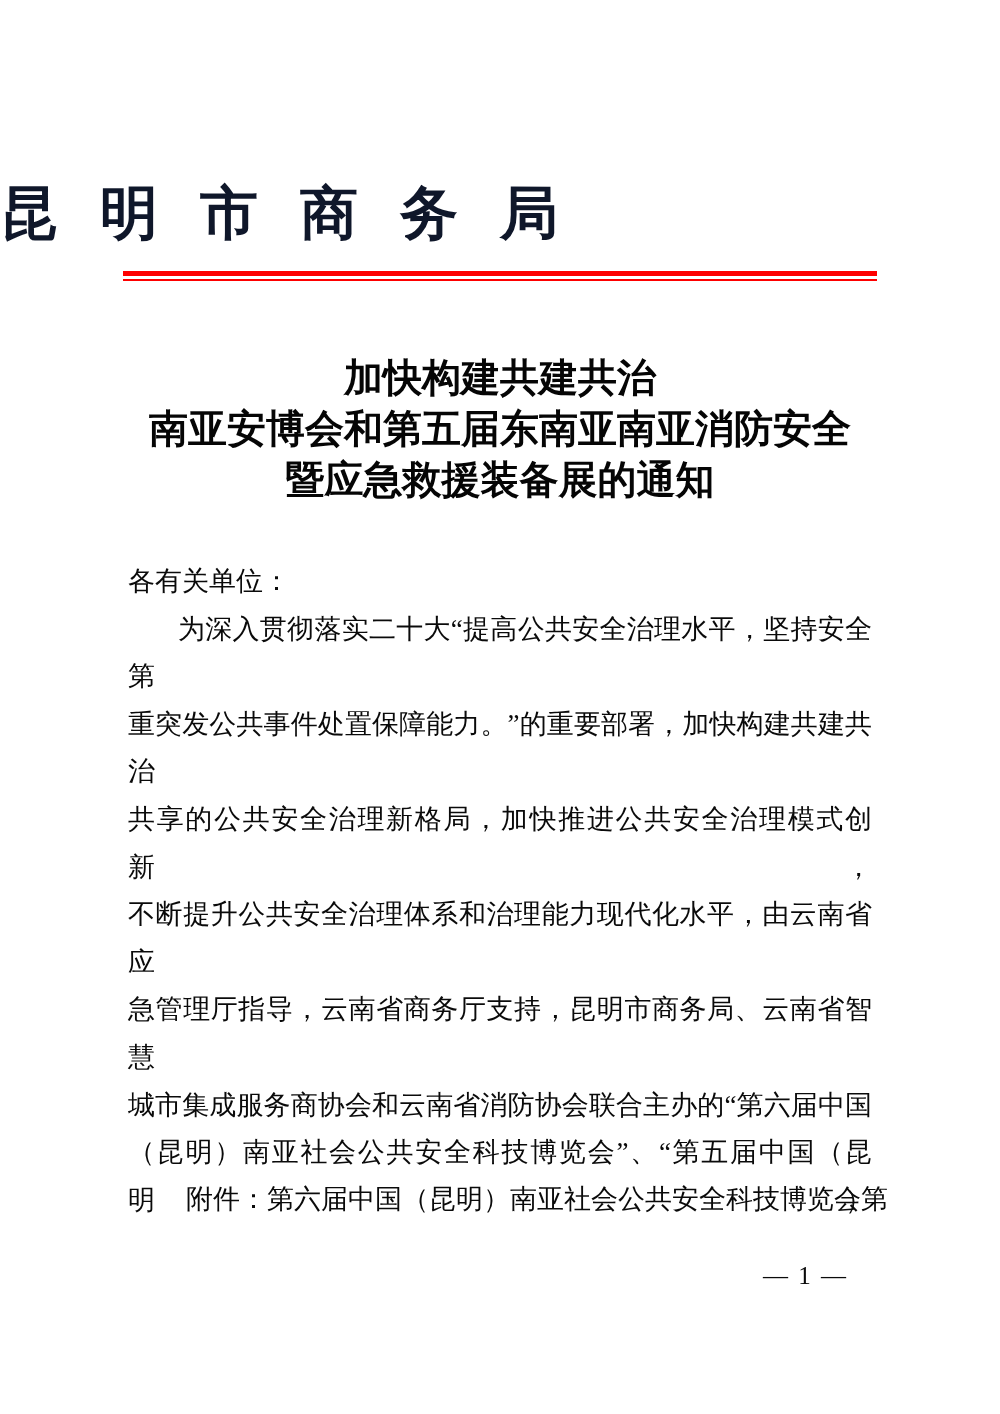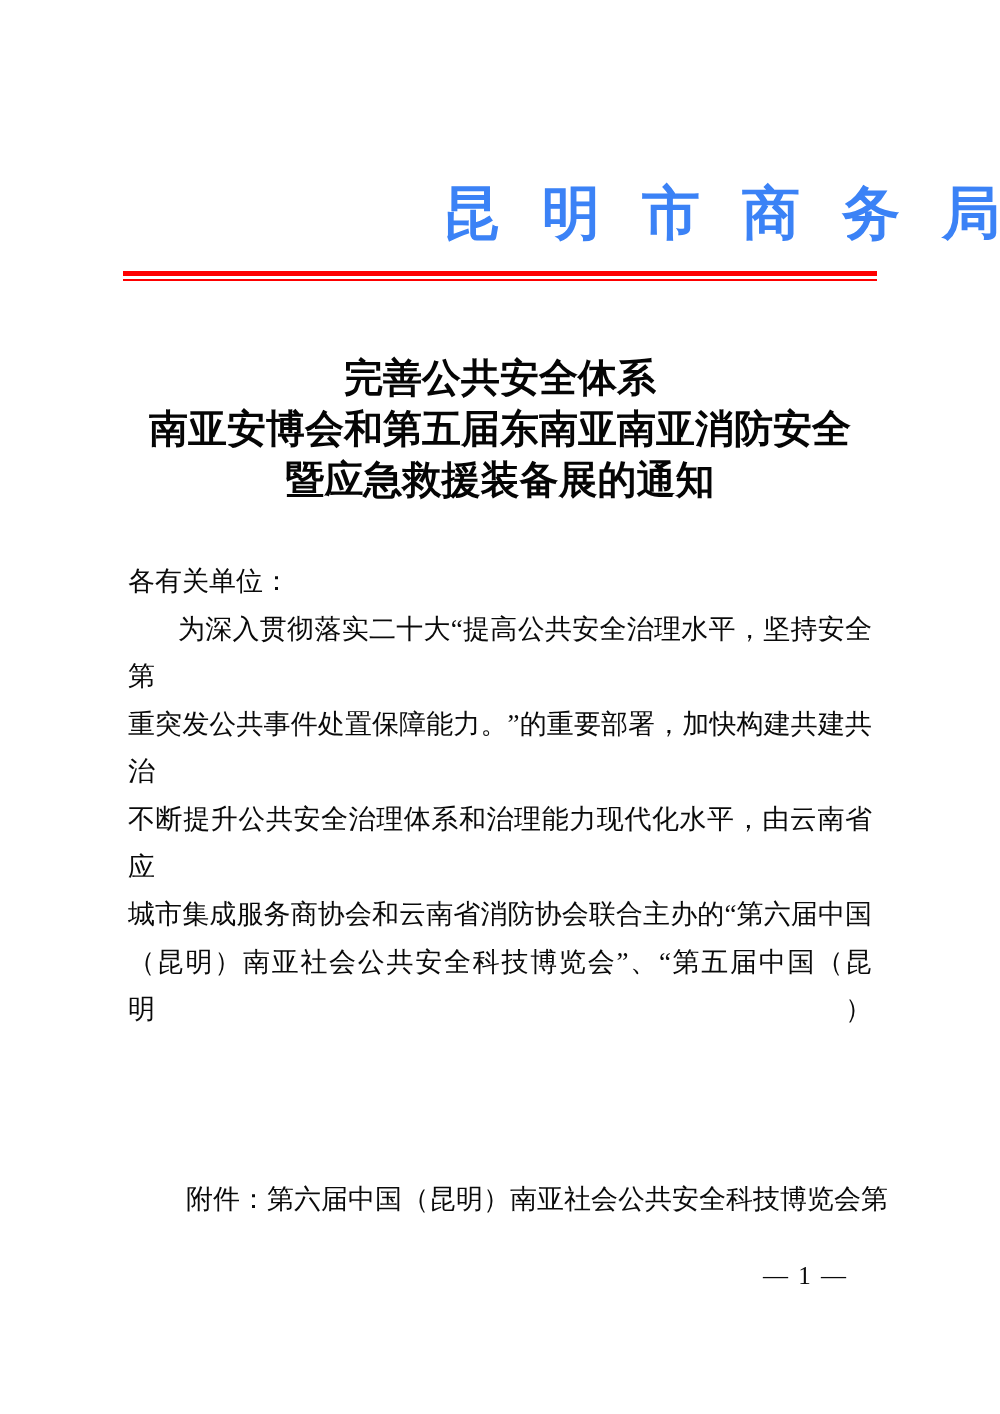"昆明市商务局" .letterhead { color: #3b82f6 -> #0f172a; text-align: right -> left }
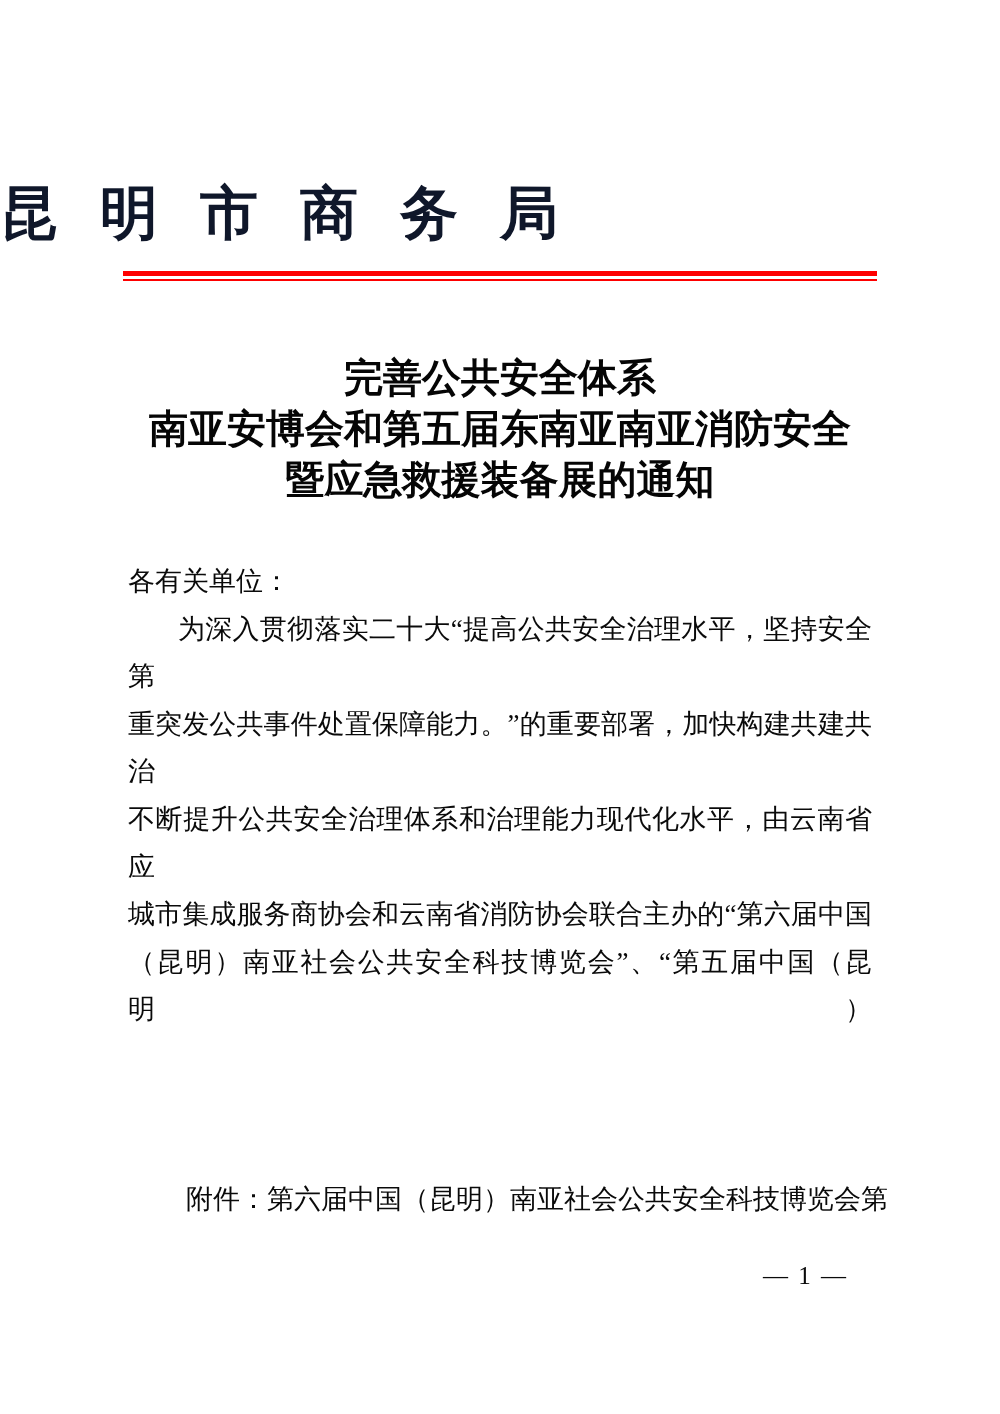"完善公共安全体系" div { text: 完善公共安全体系 -> 加快构建共建共治 }
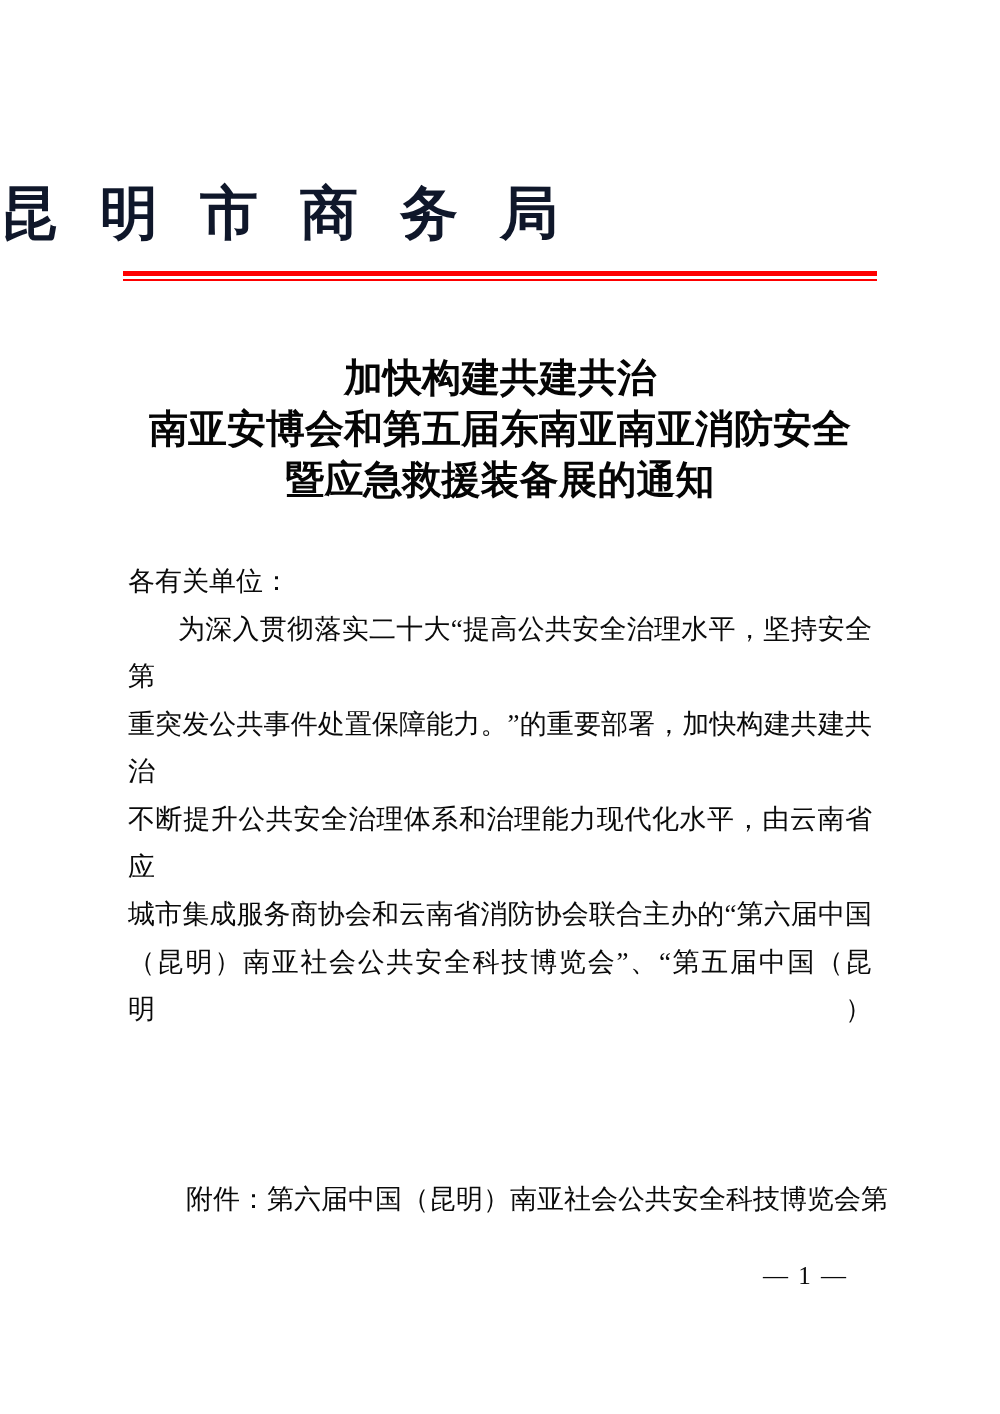"共享的公共安全治理新格局，加快推进公共安全治理模式创新，" div.bline { html: none -> <div>共享的公共安全治理新格局，加快推进公共安全治理模式创新，</div> }
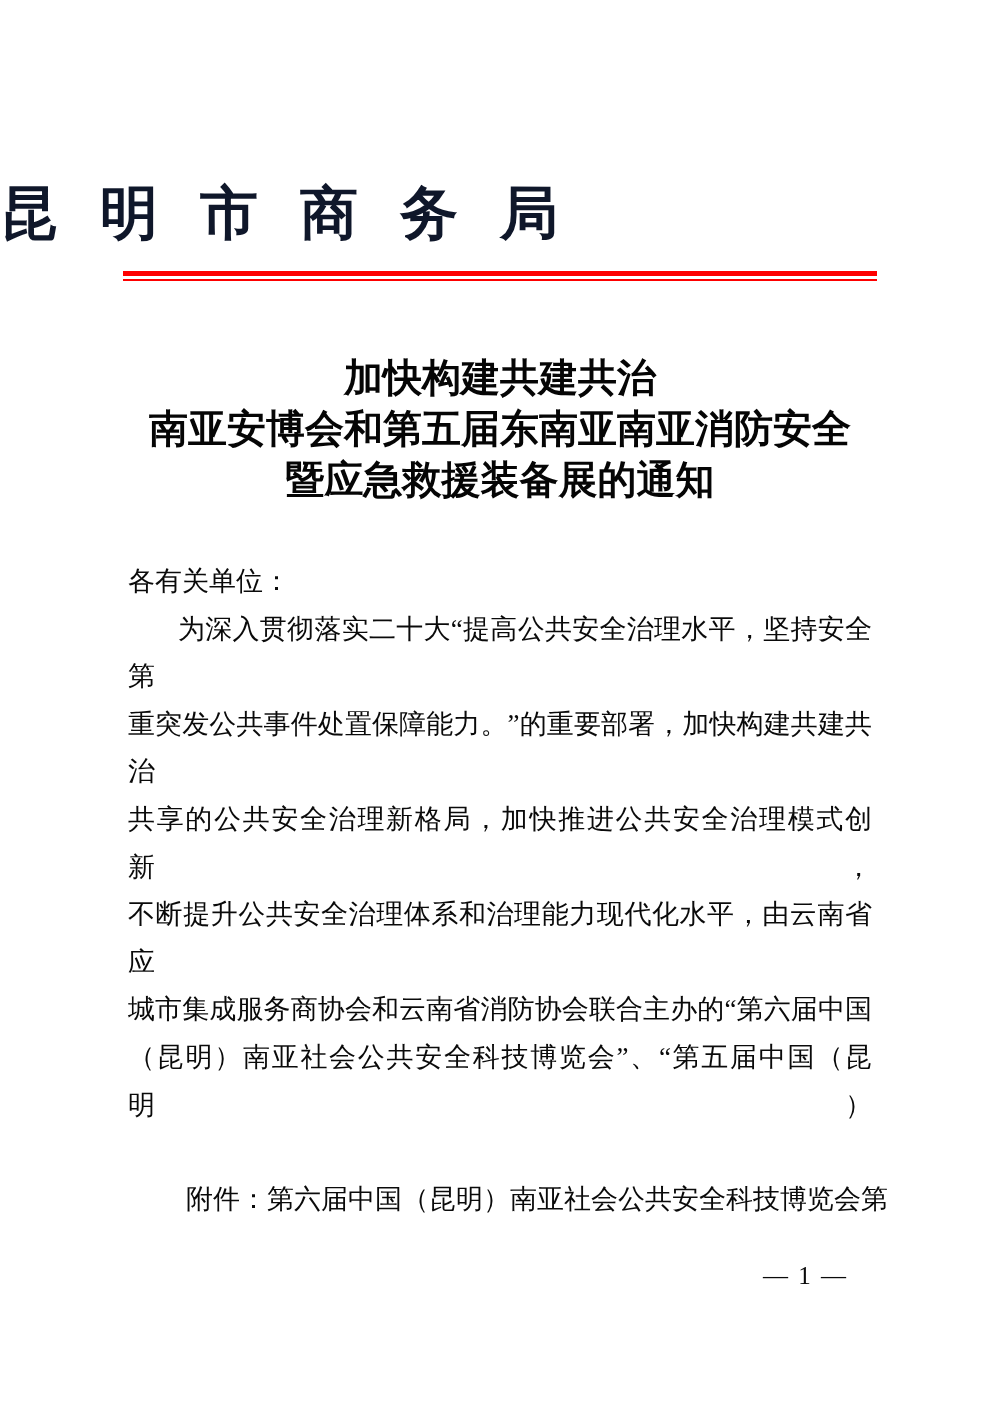"急管理厅指导，云南省商务厅支持，昆明市商务局、云南省智慧" div.bline { html: none -> <div>急管理厅指导，云南省商务厅支持，昆明市商务局、云南省智慧</div> }
